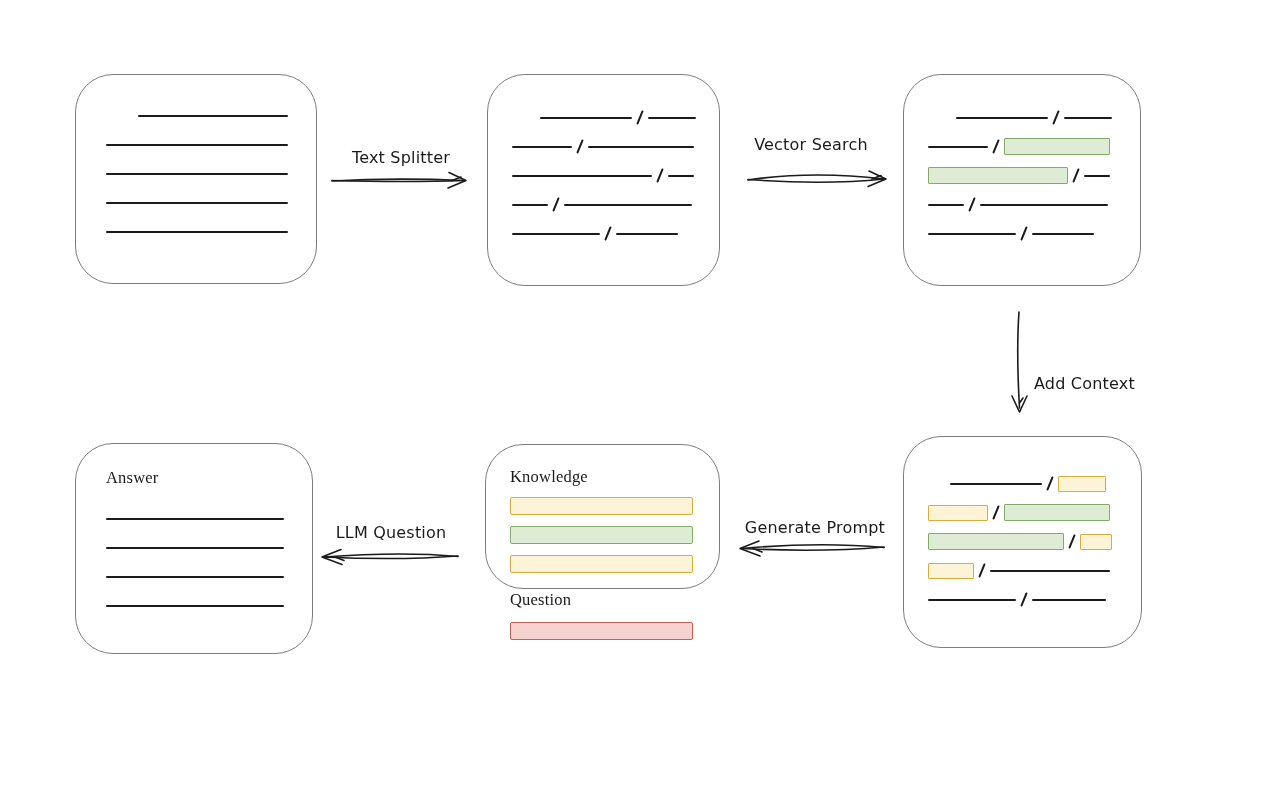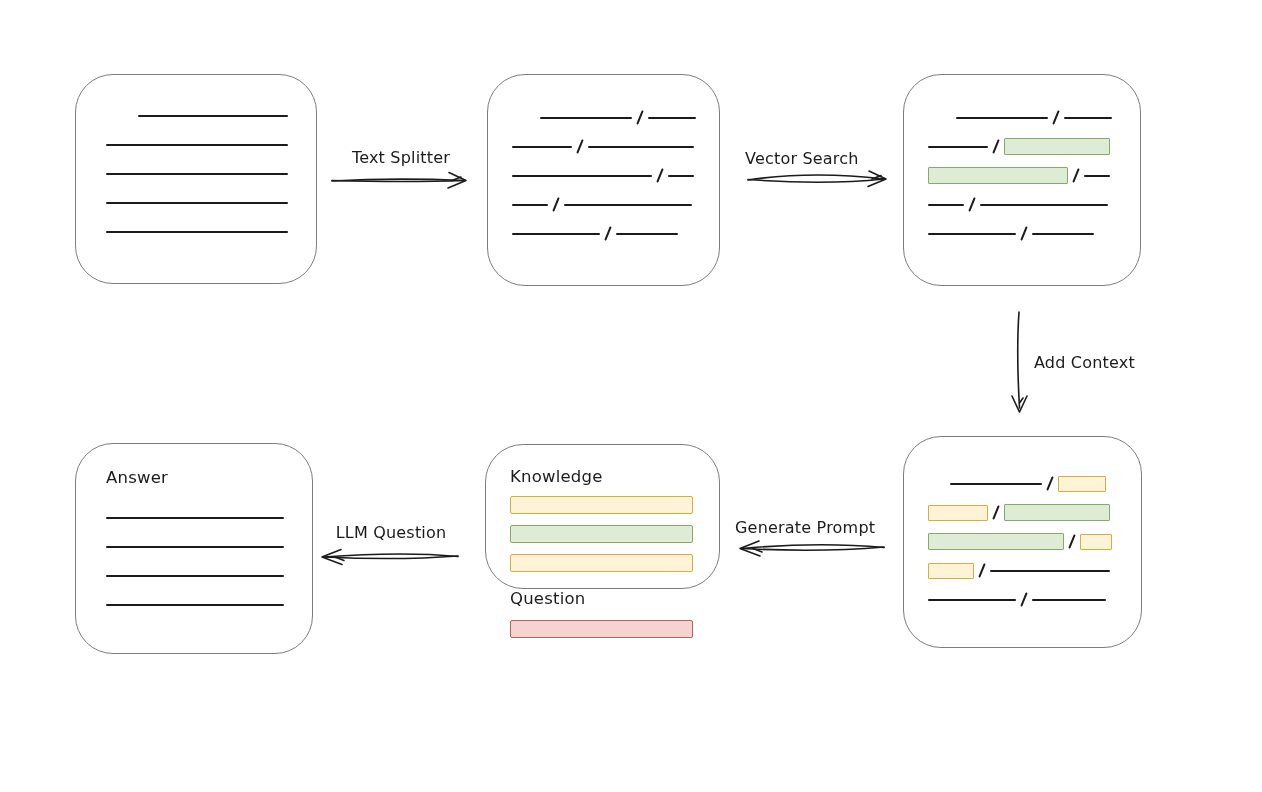"Vector Search" div.arrow-label { text-align: none -> center; top: 149px -> 135px }
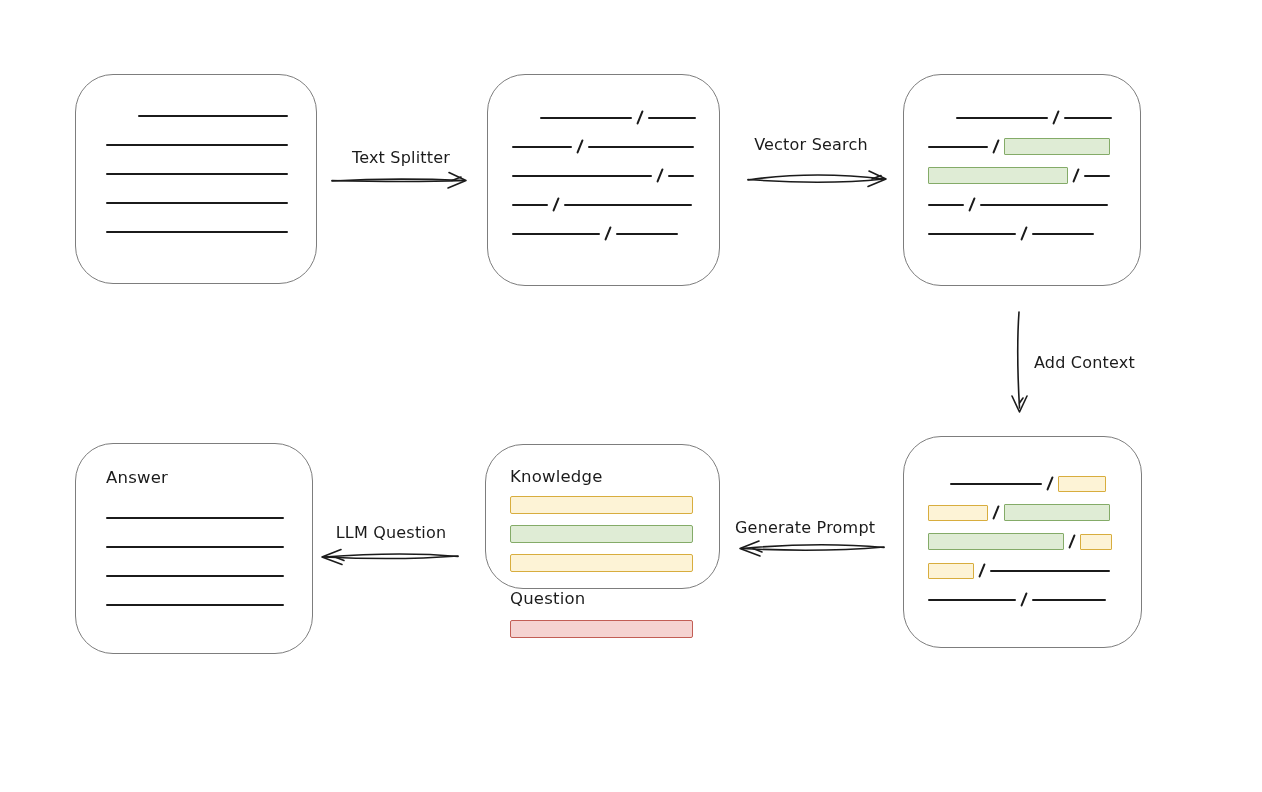"Add Context" div.arrow-label { top: 353px -> 374px }
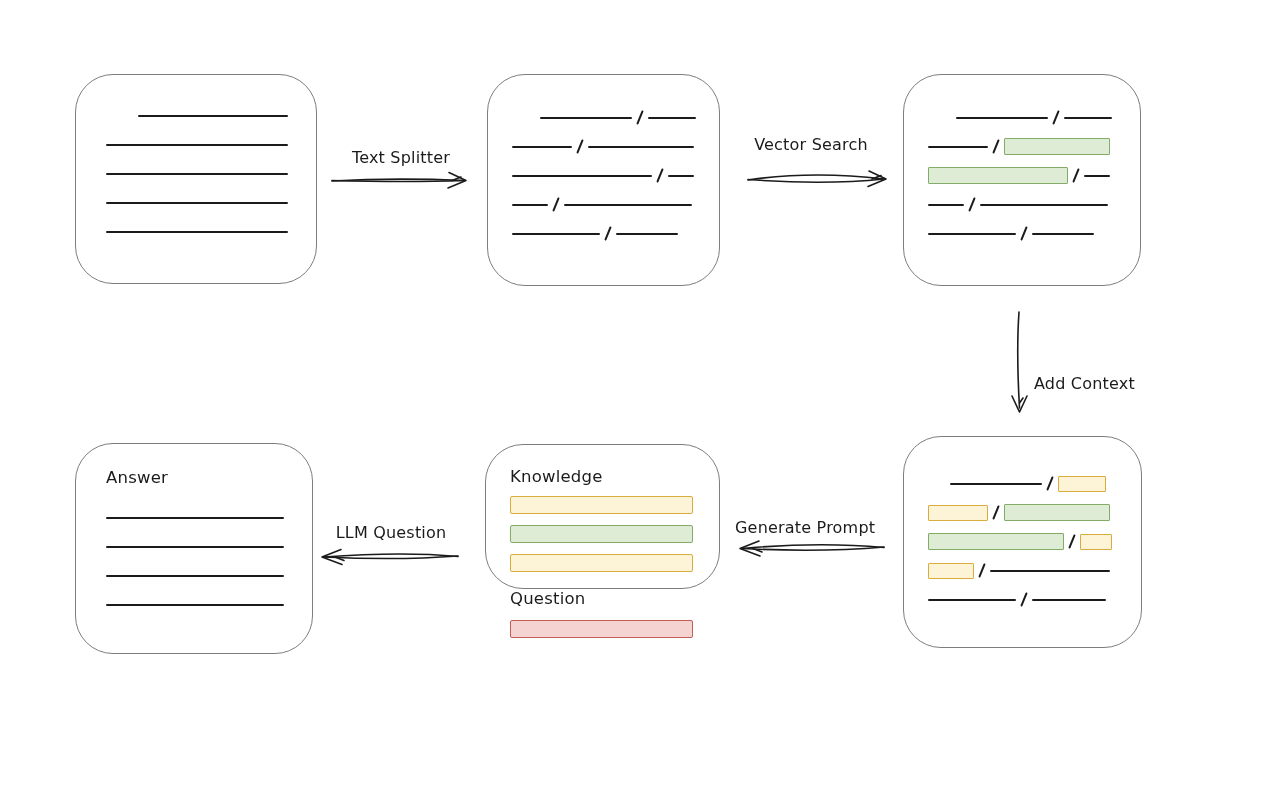"Answer" .box { font-family: none -> Liberation Serif, serif }
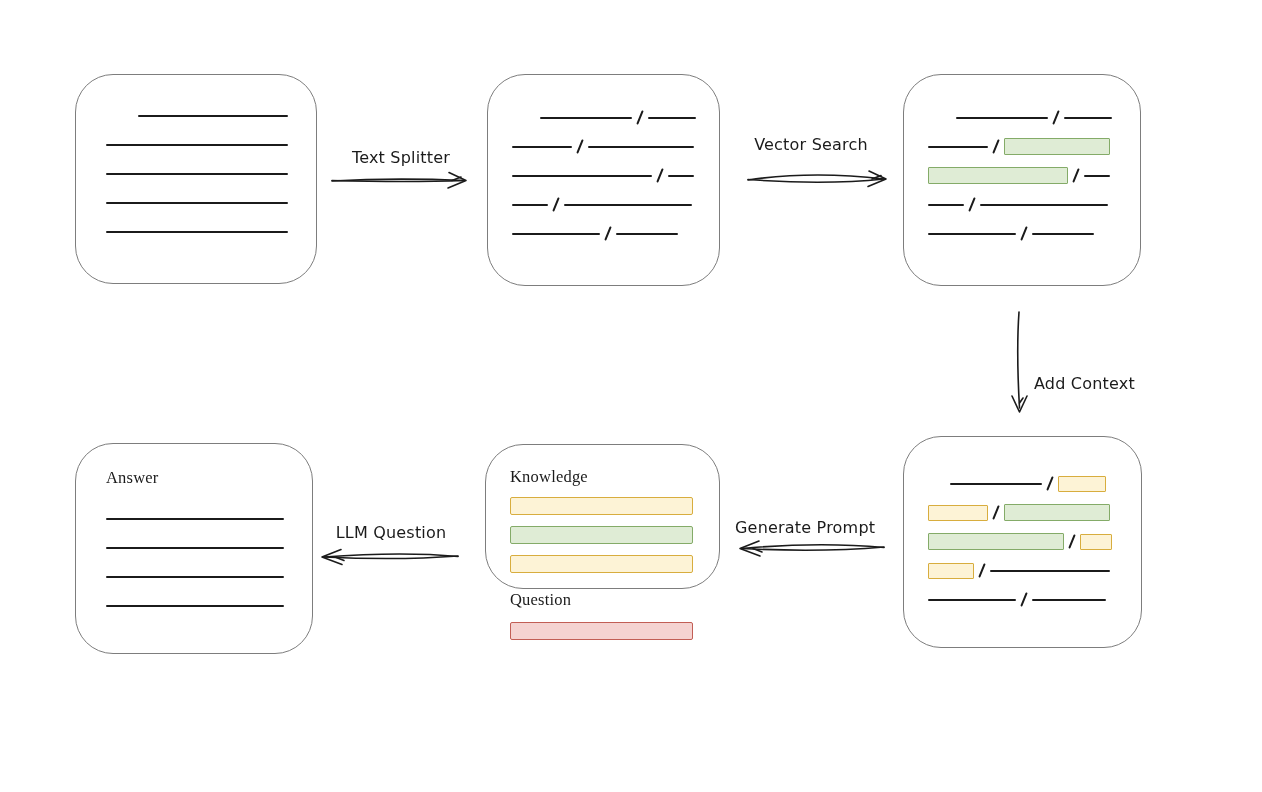"Generate Prompt" div.arrow-label { text-align: left -> right }
